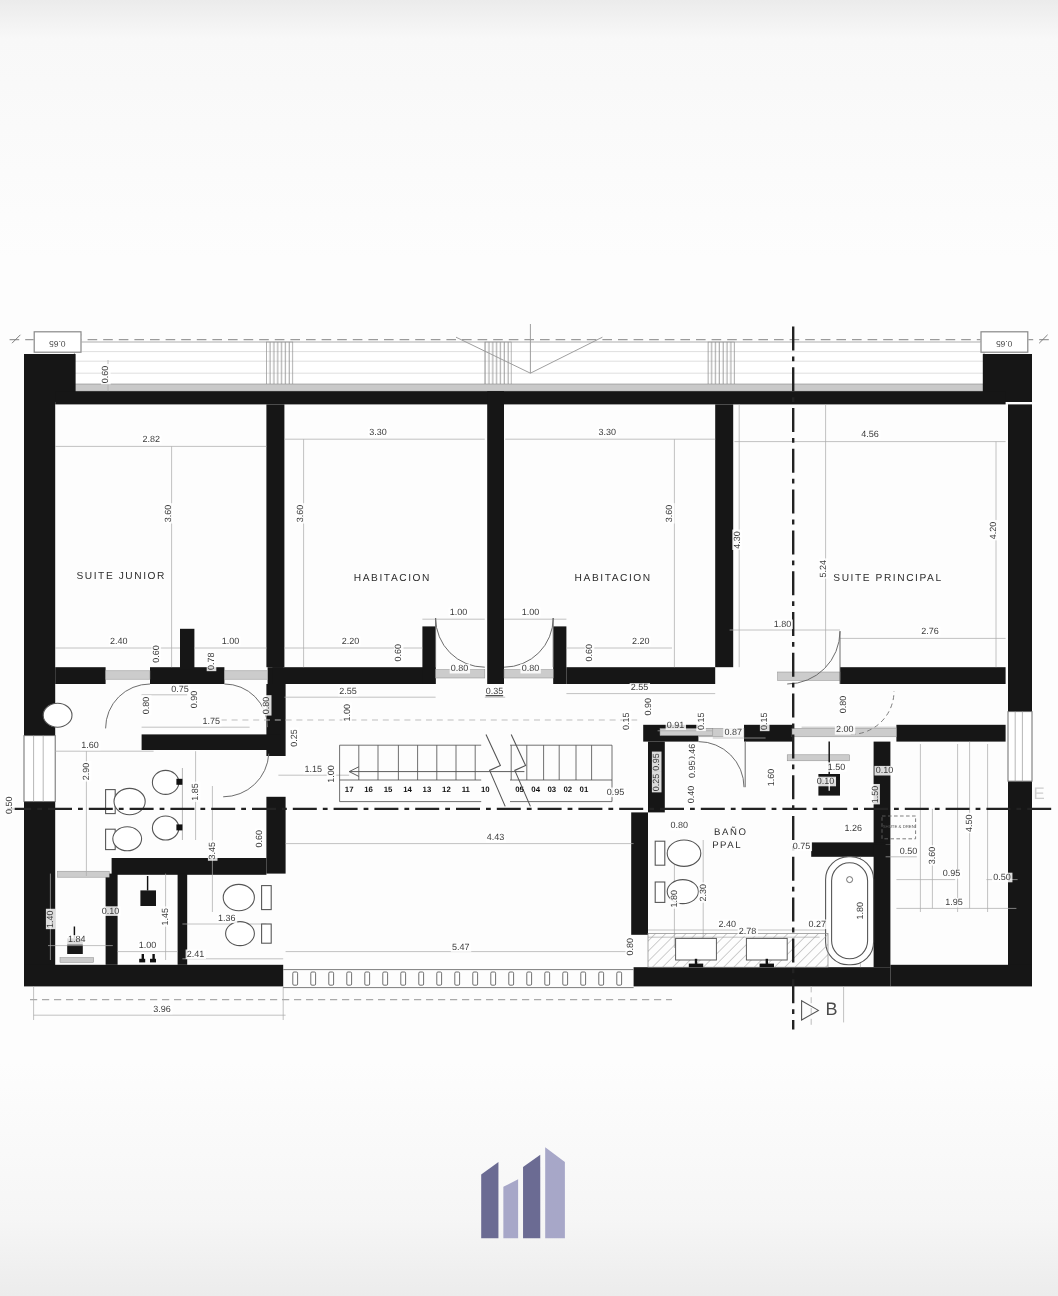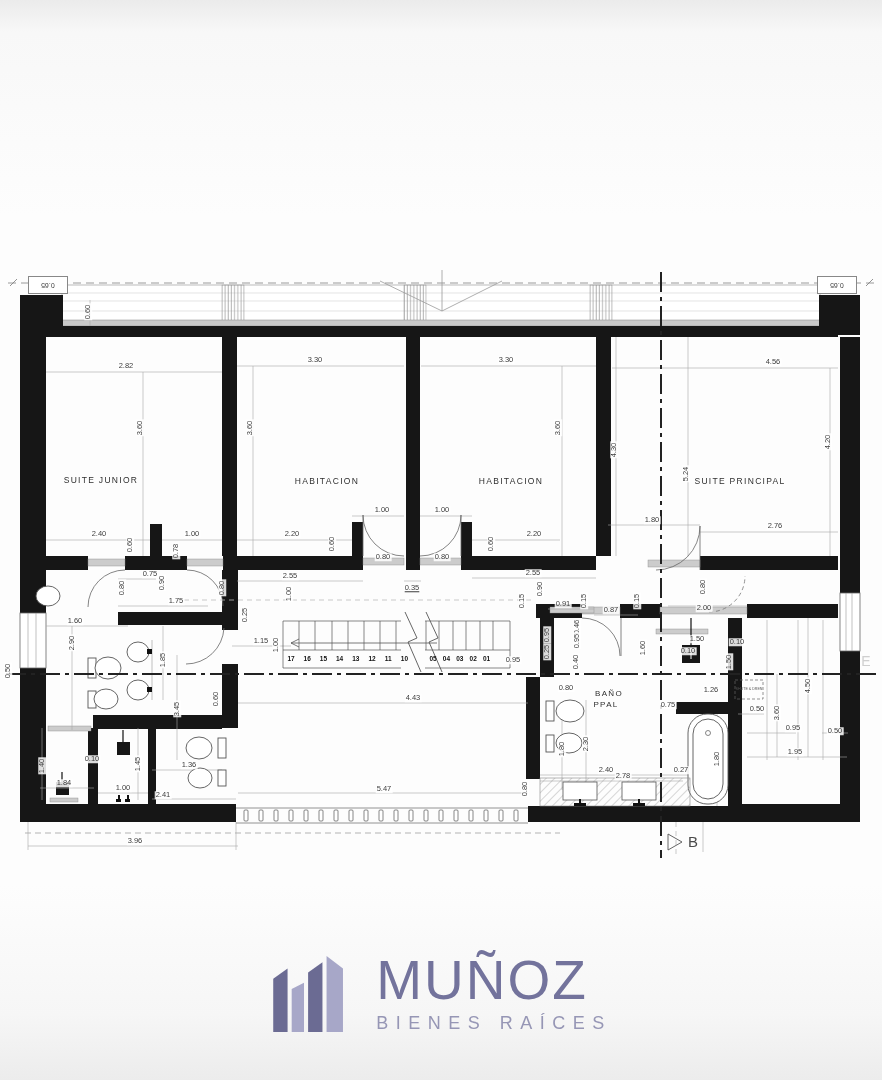"4.56" span.dim { margin-left: 48px -> none }
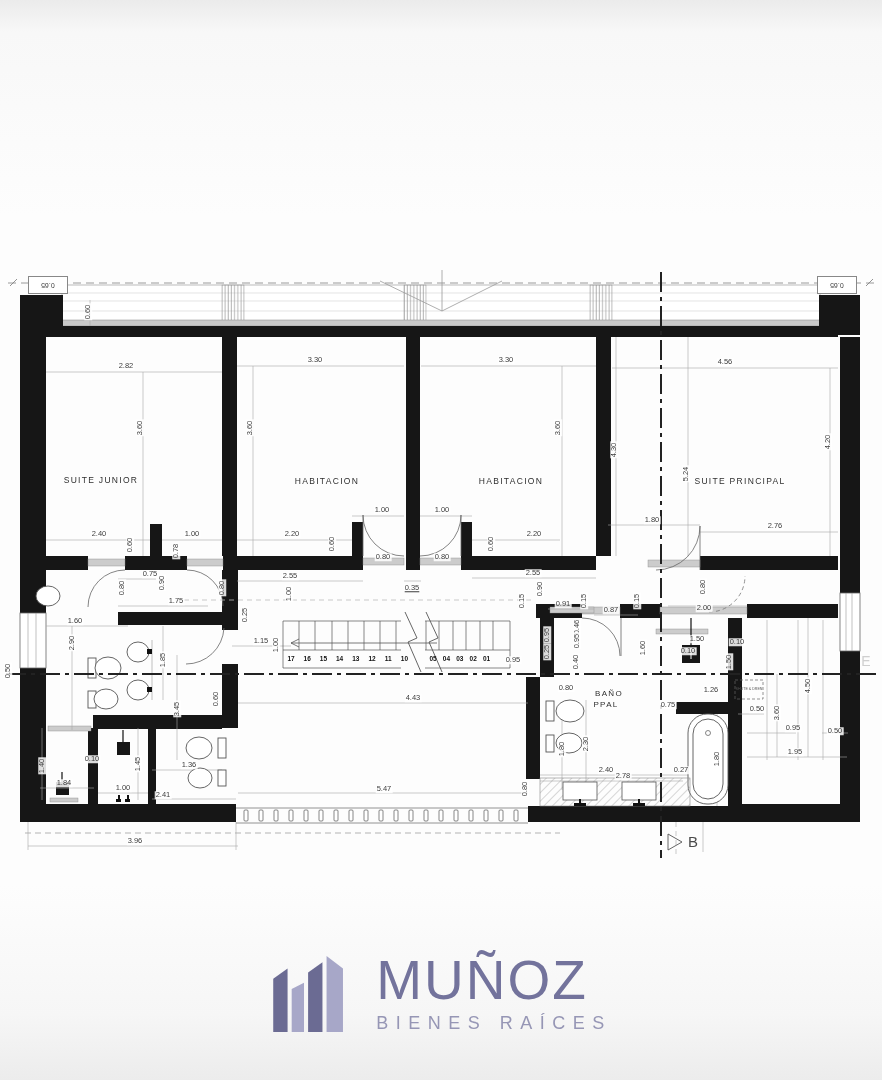"0.35" span.dim { top: 588px -> 576px }
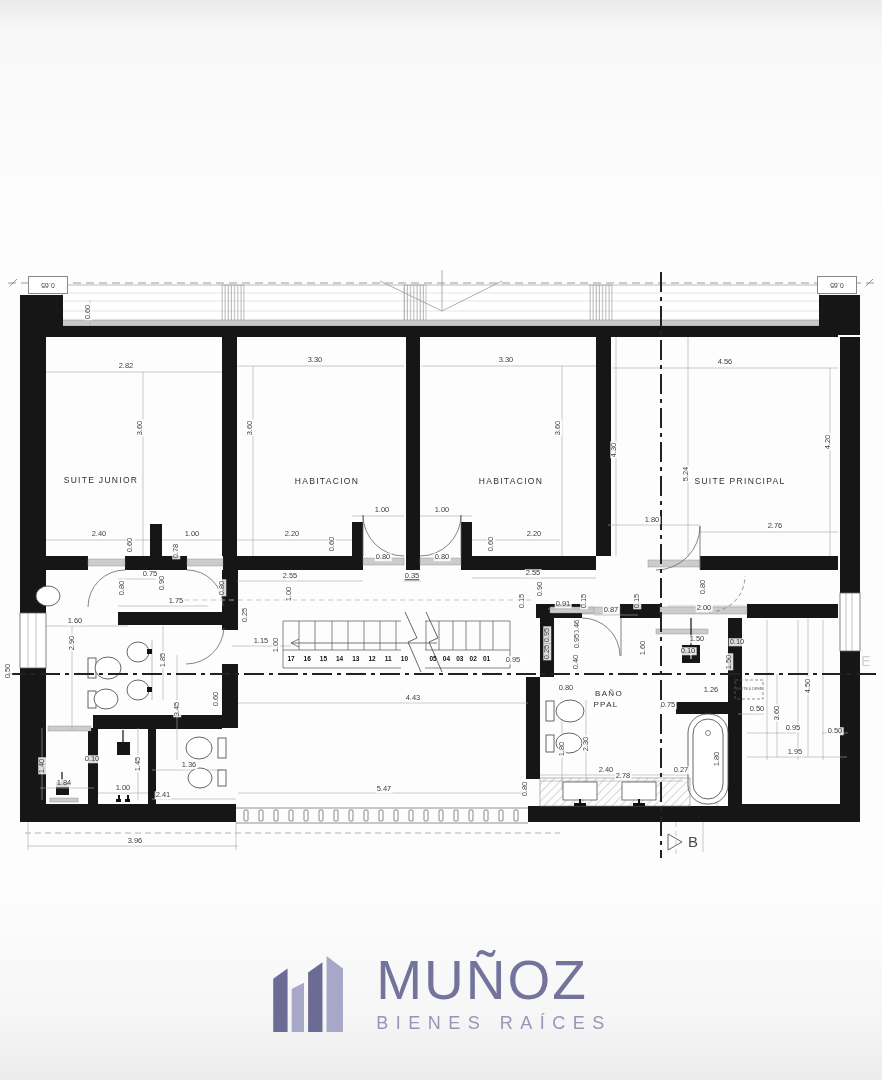"MUÑOZ" div.word { html: <div> <div>MUÑOZ</div> <div>BIENES RAÍCES</div> </div> -> none }
